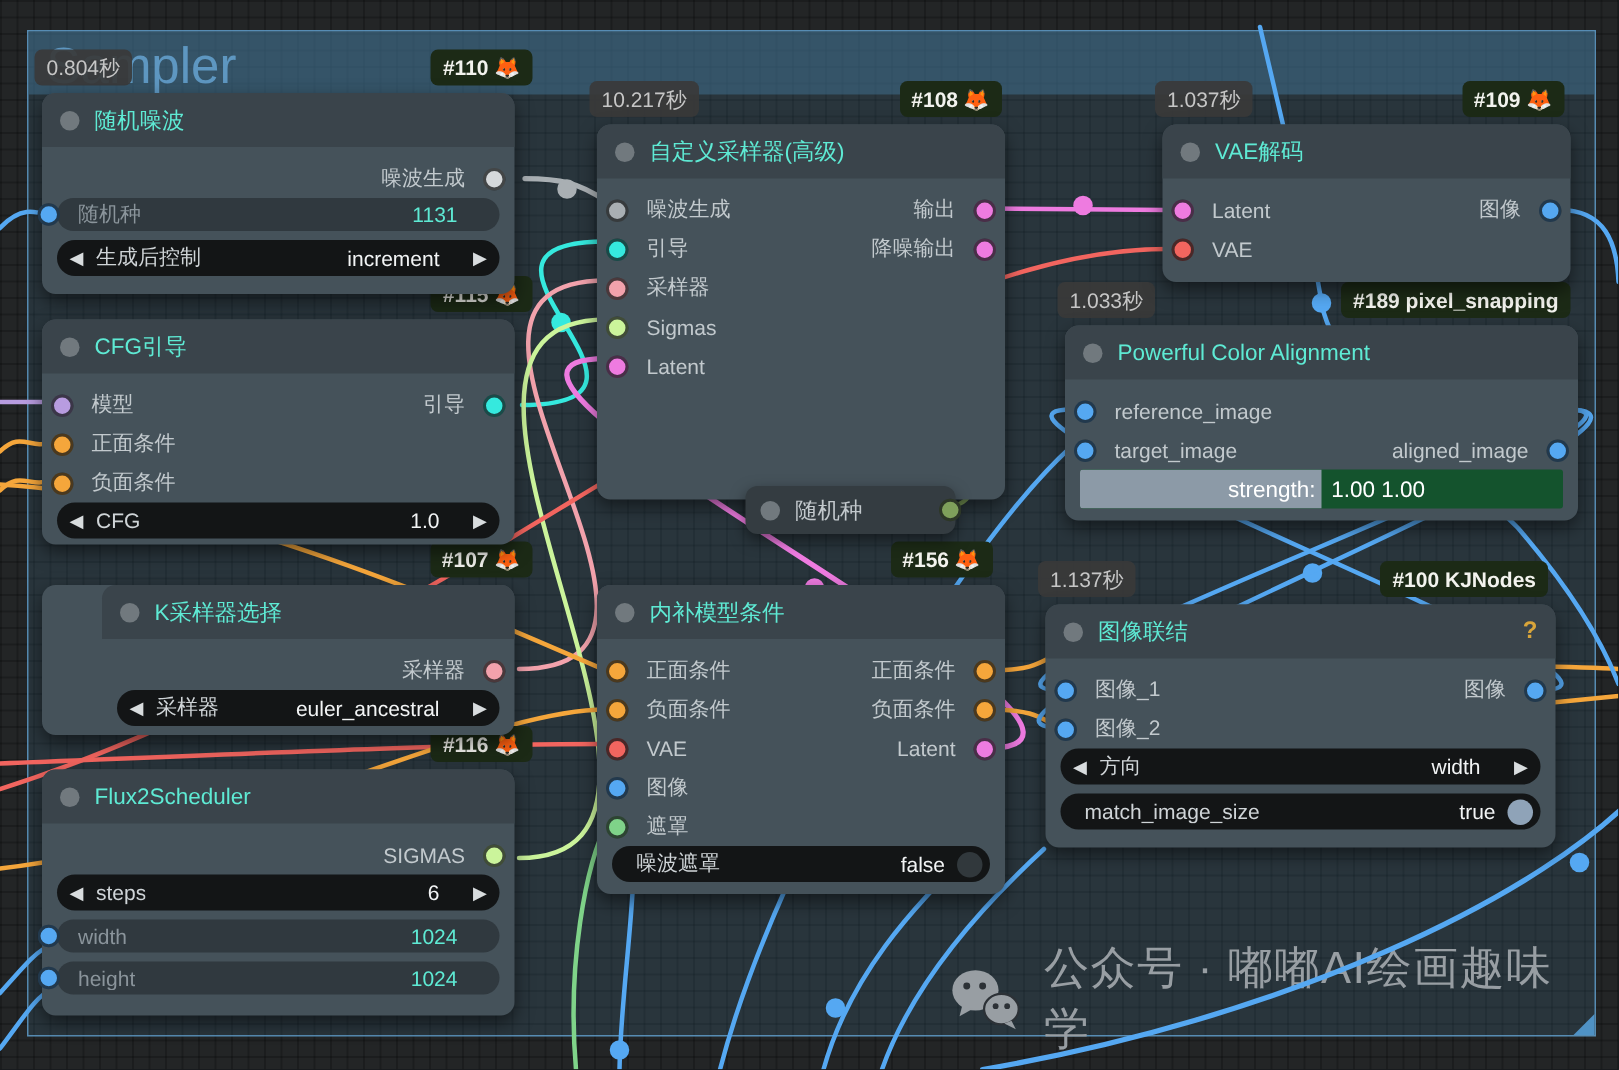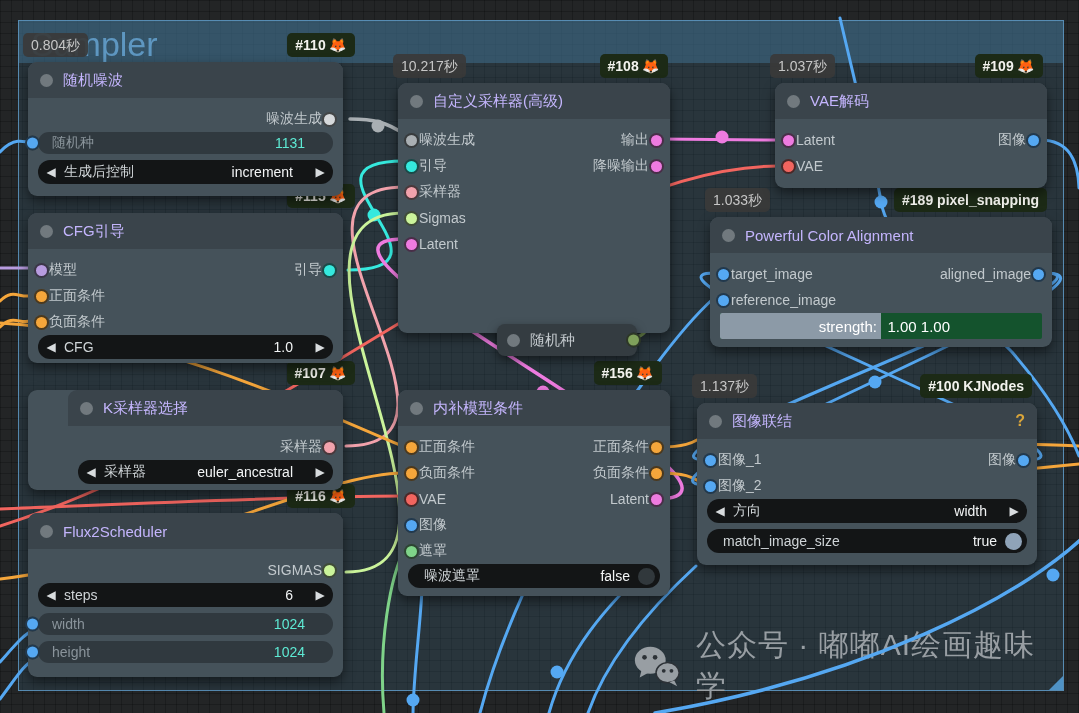"随机噪波" .node-title { color: #c4b5fd -> #5eead4 }
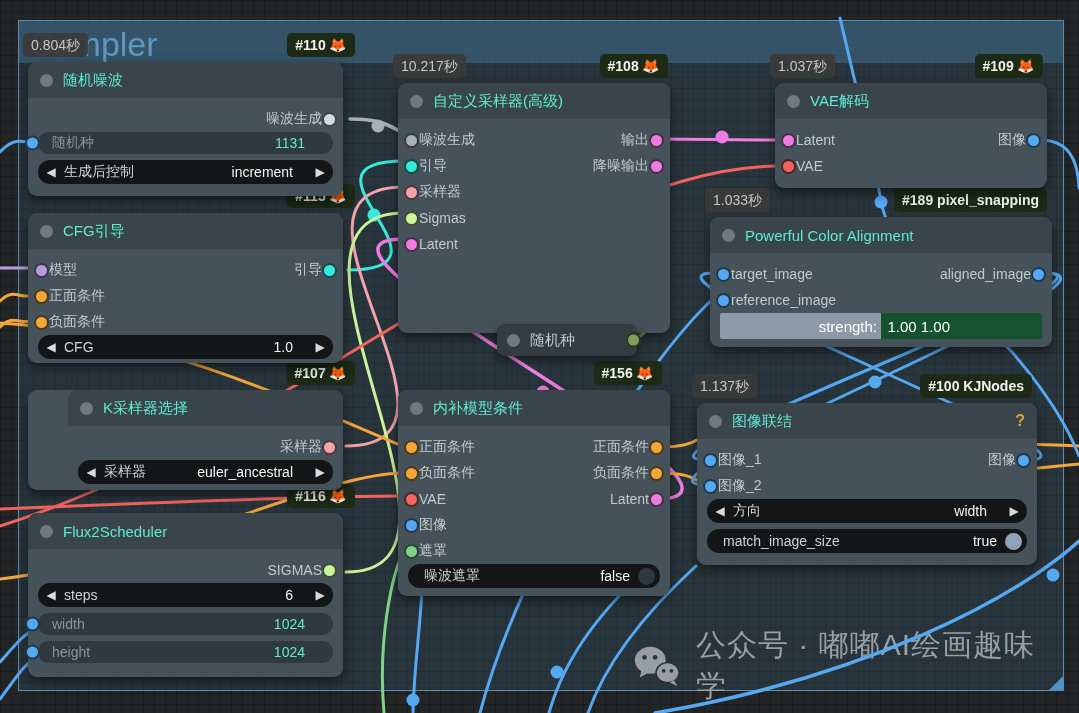"噪波生成" .slot-in,.slot-out { gap: 0 -> 12px }
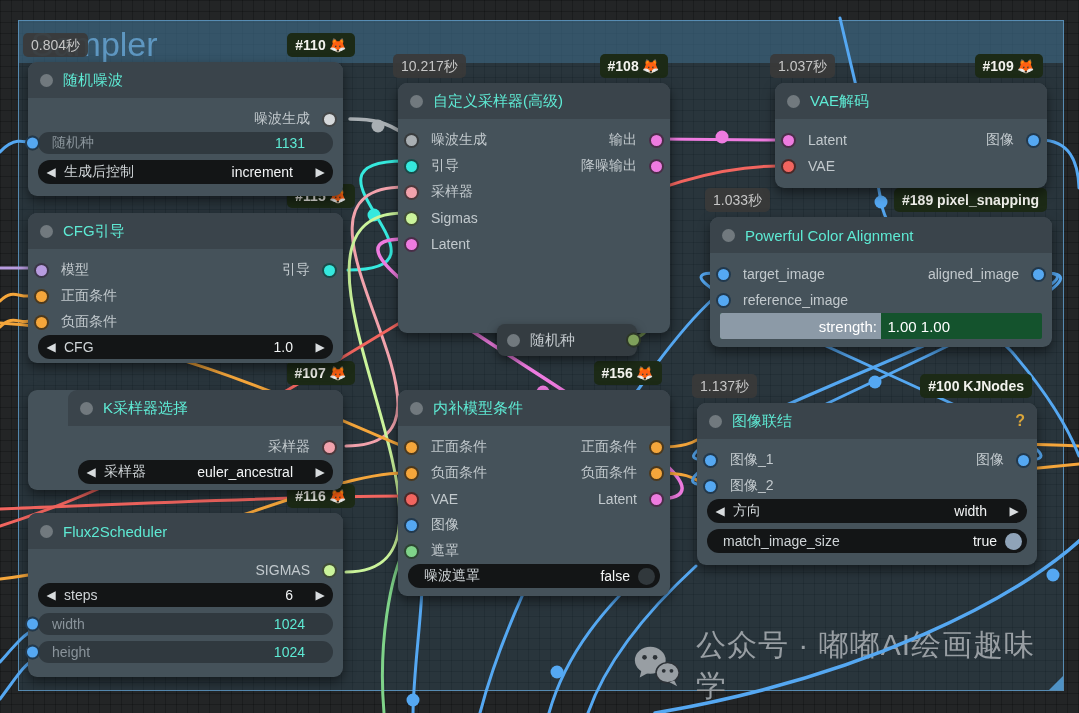"target_image" div.slot-row { order: before "reference_image" -> after "reference_image" }
